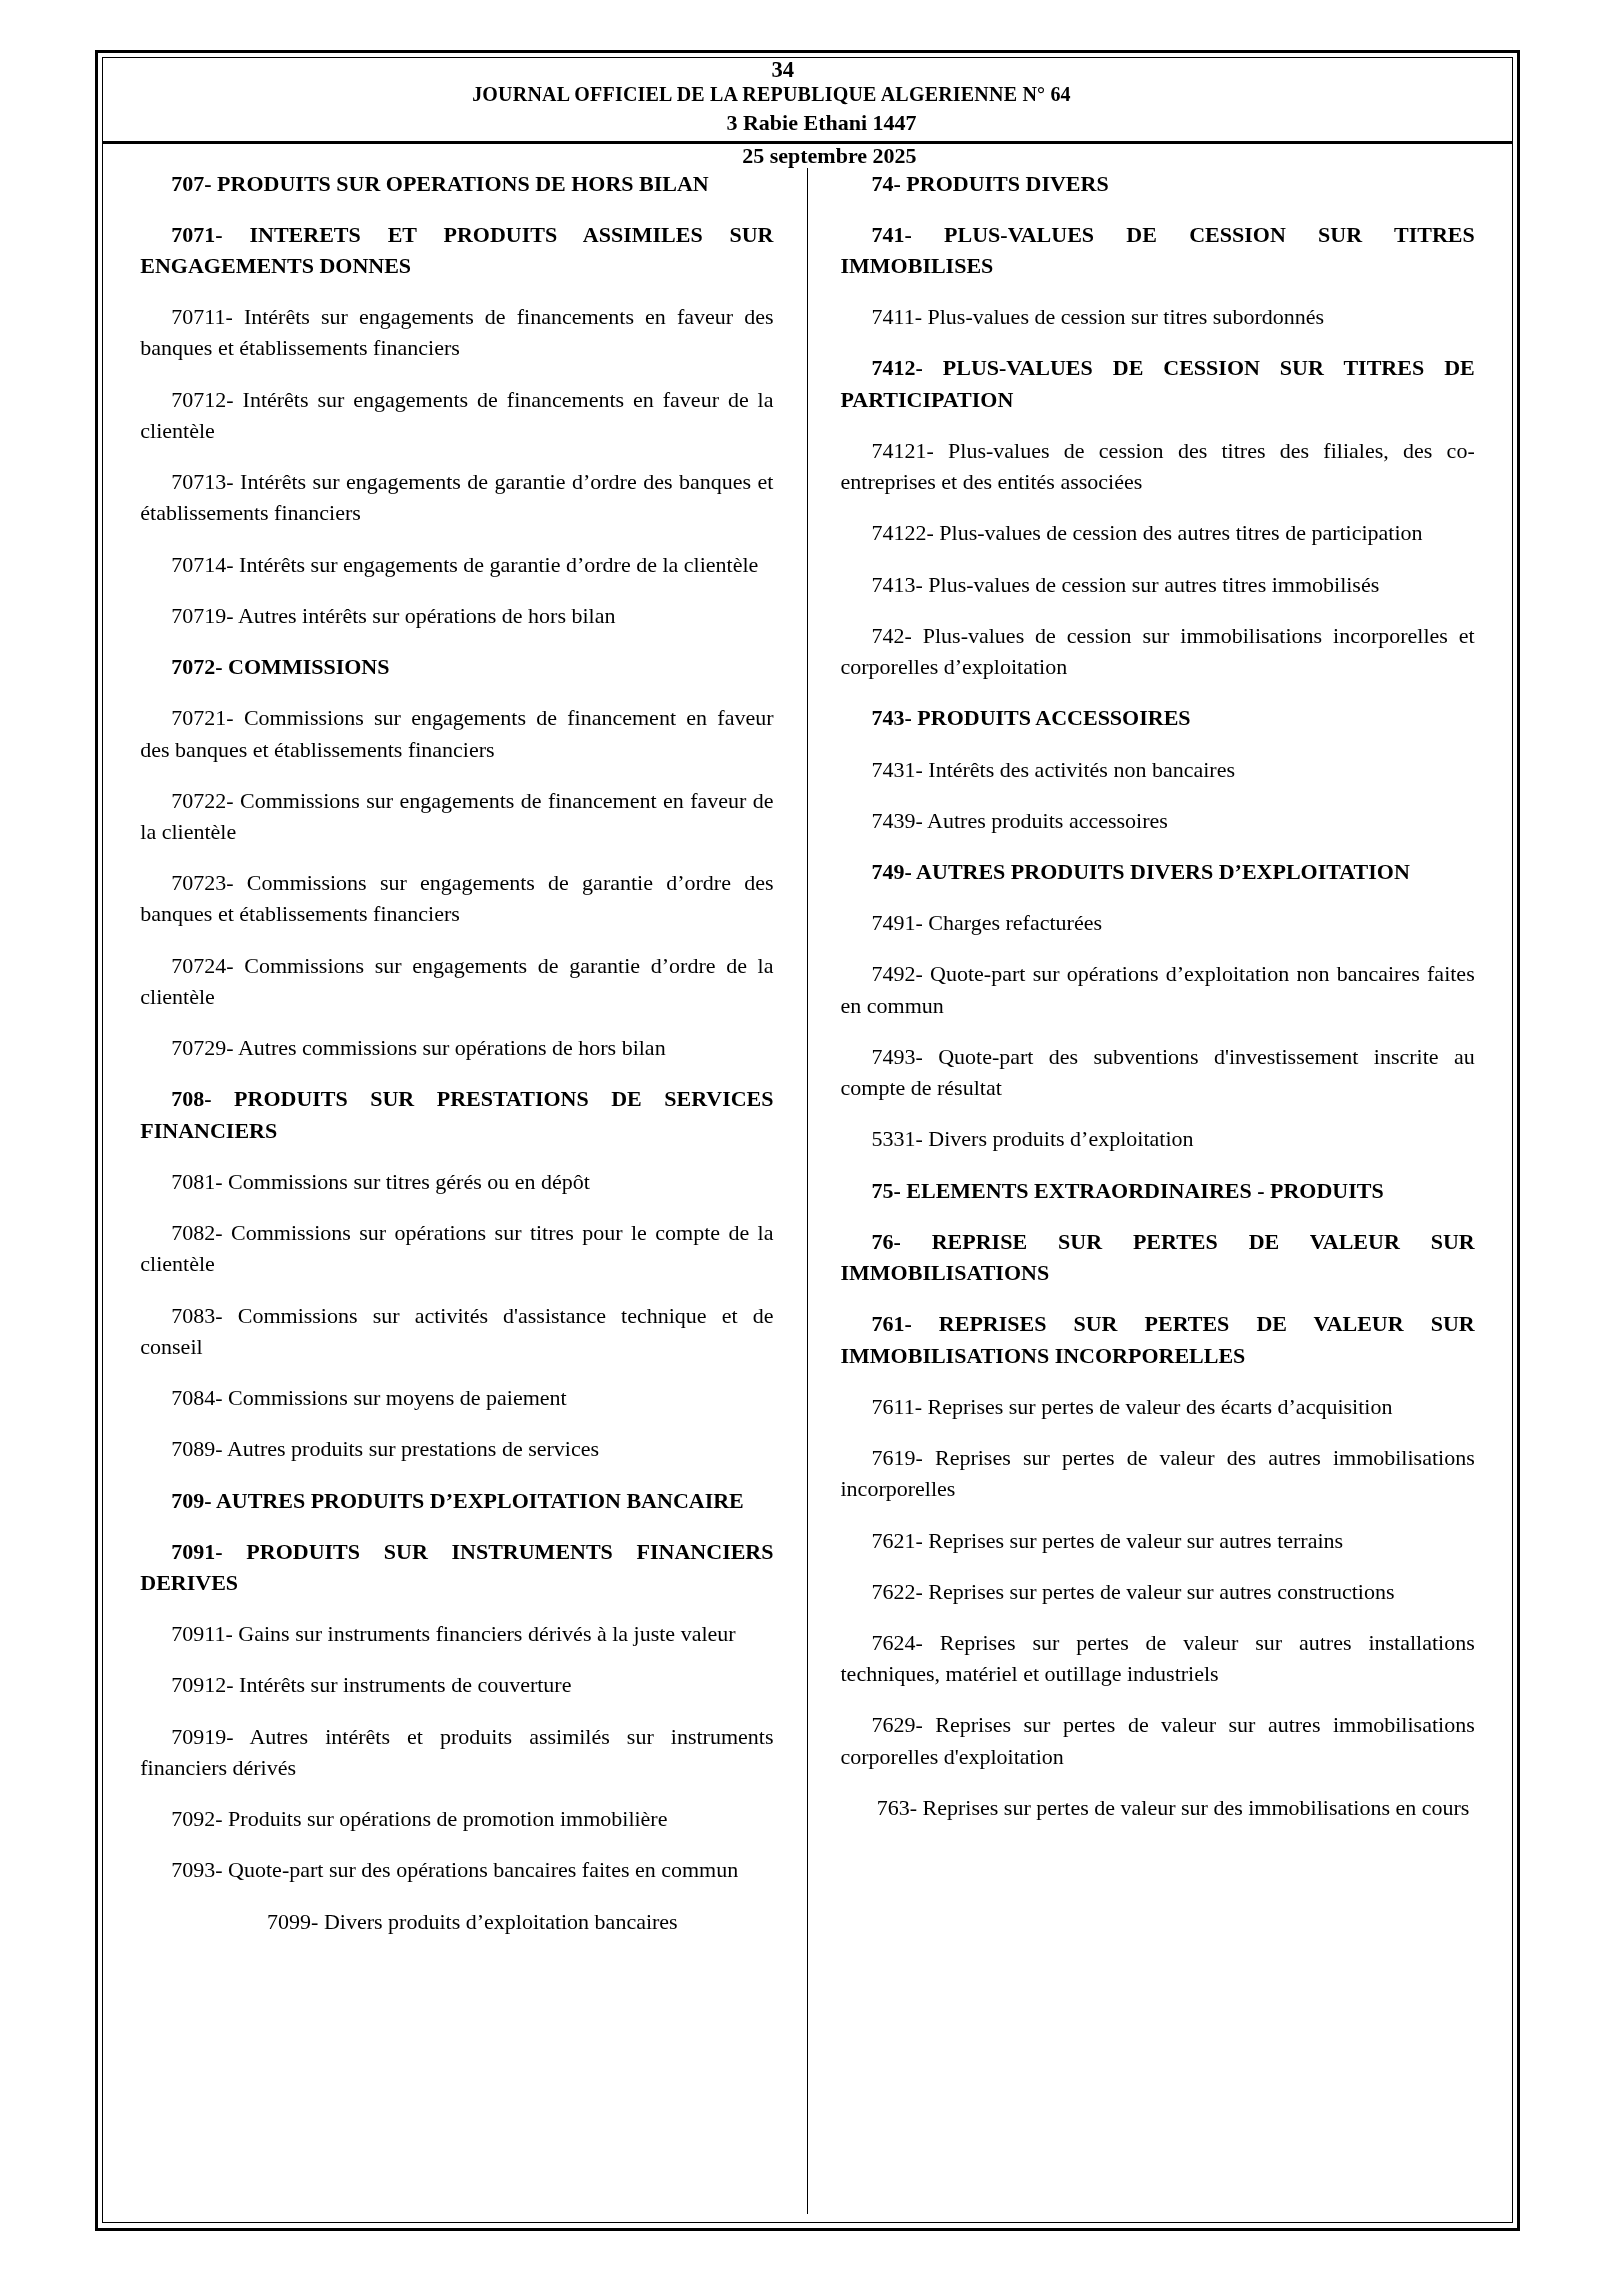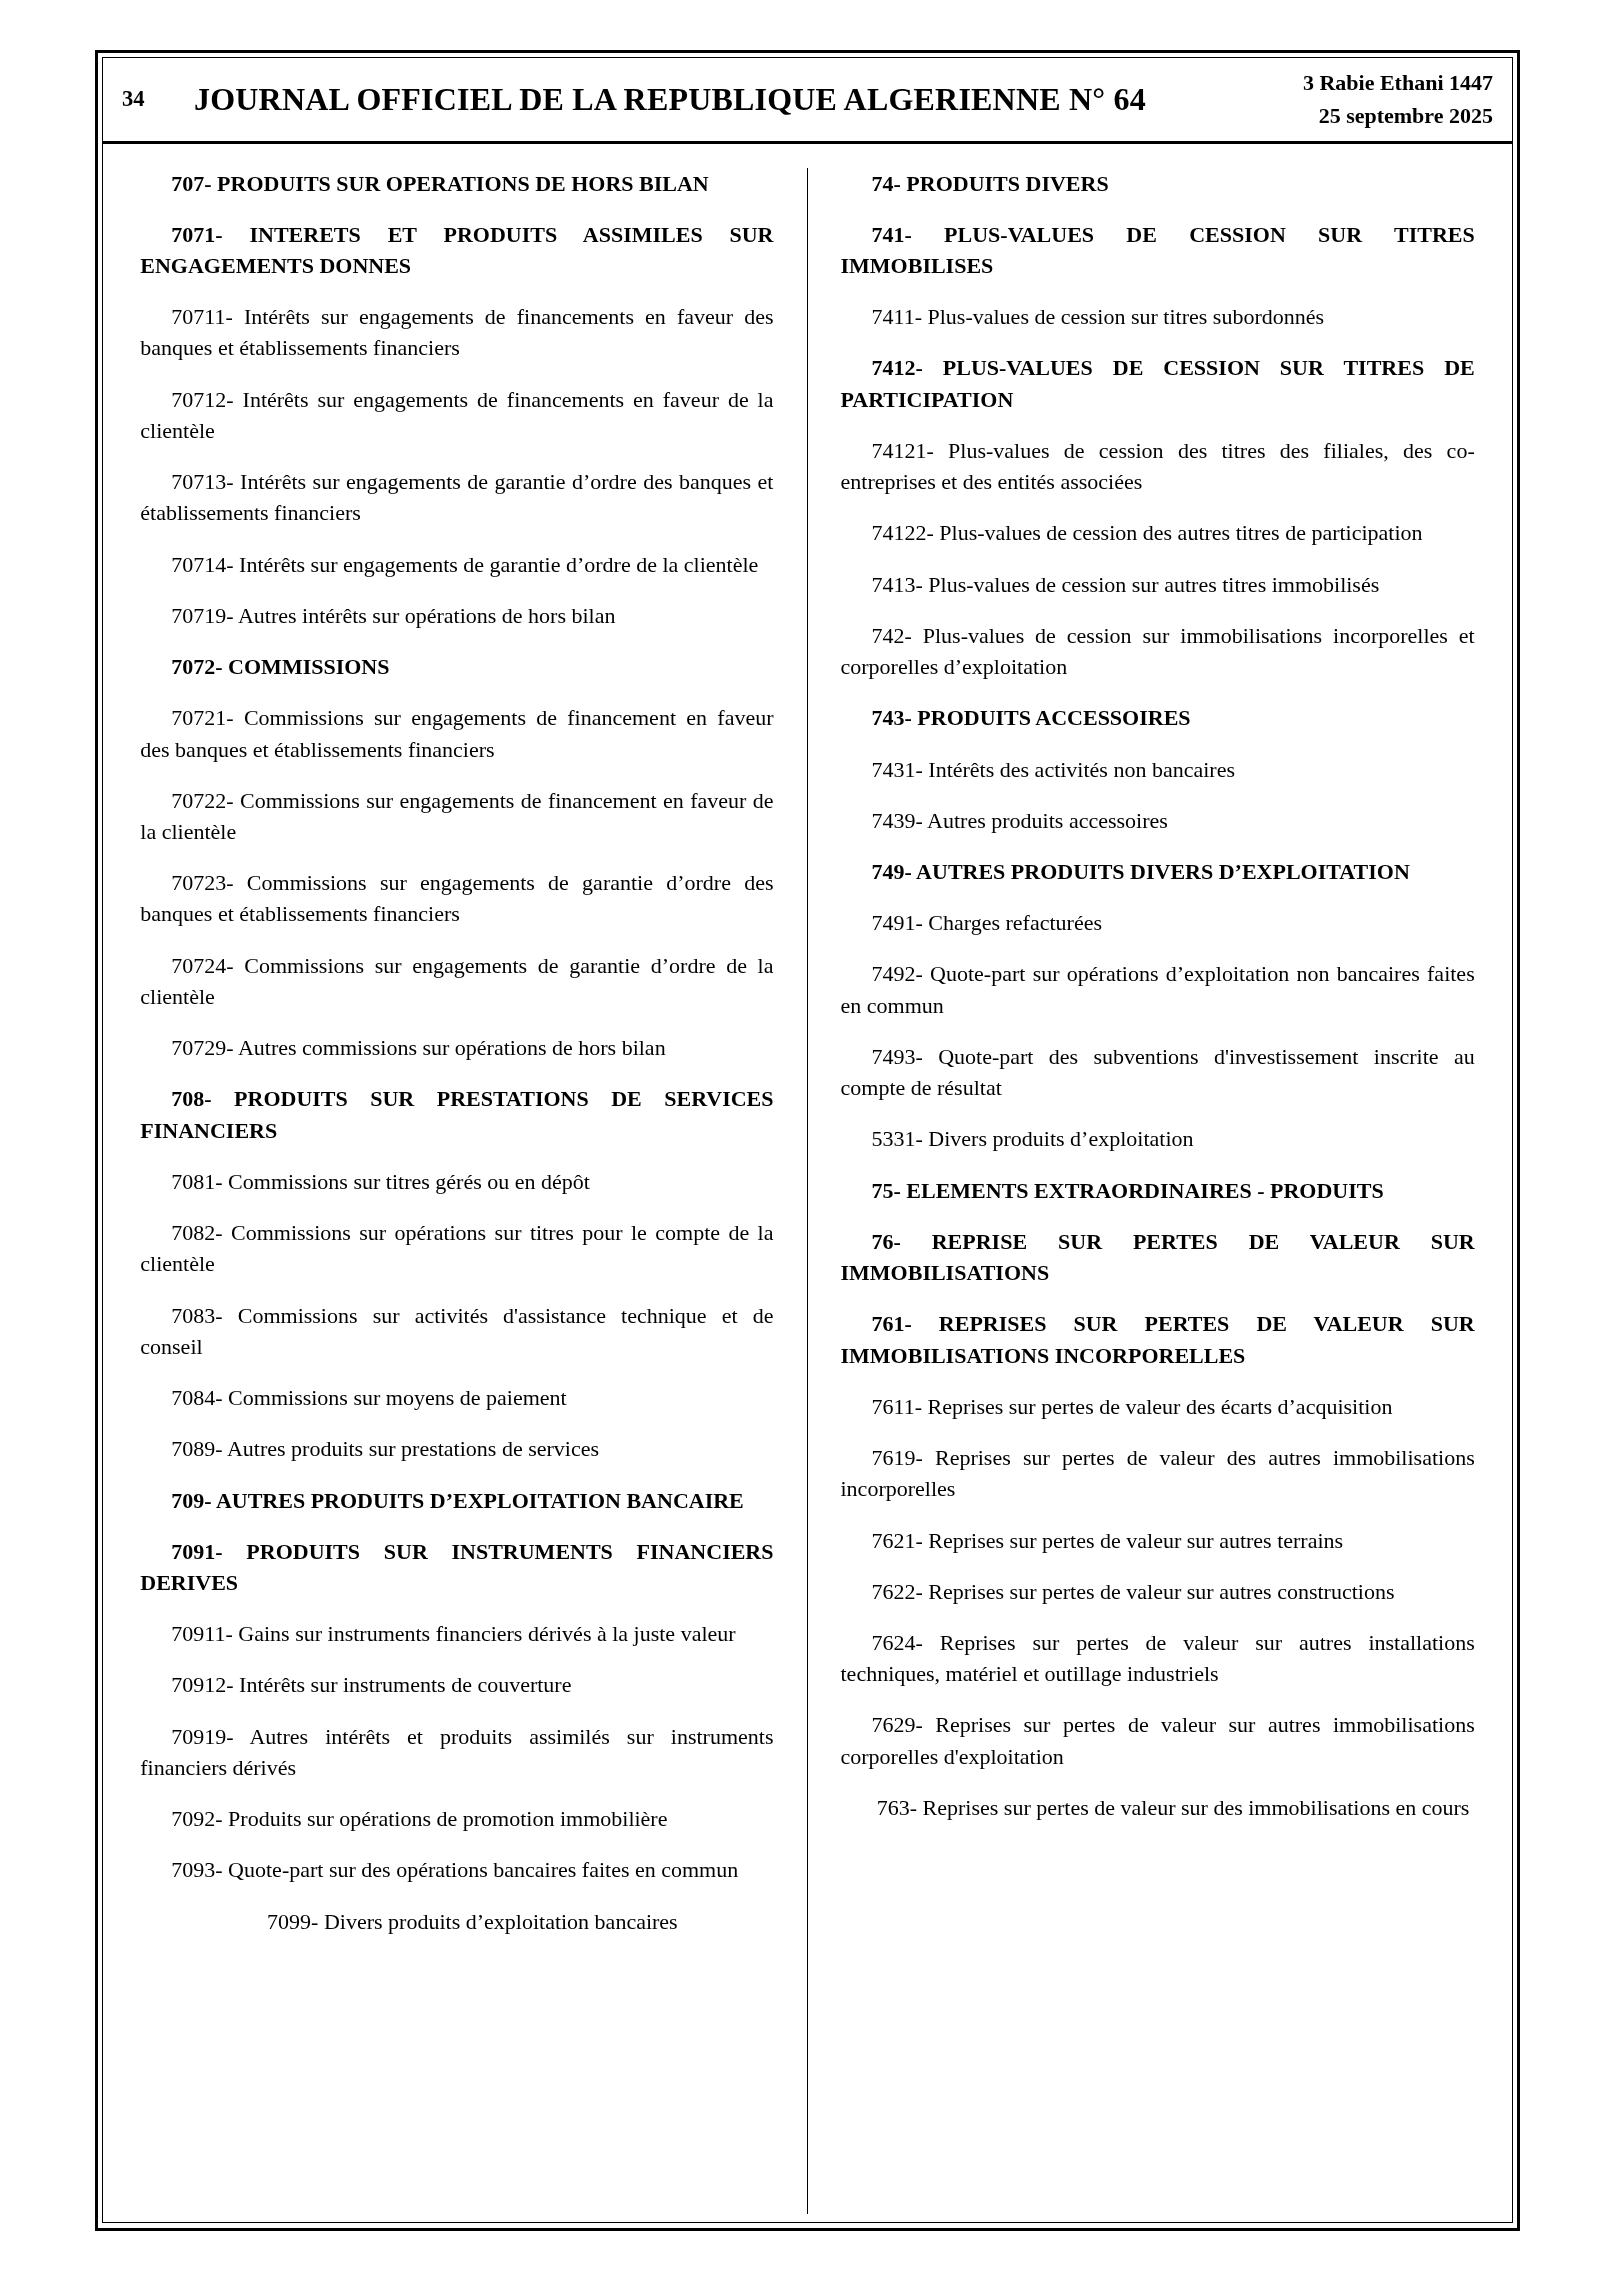"34" .header { flex-direction: none -> column; padding: 0 20px -> 0 4px }
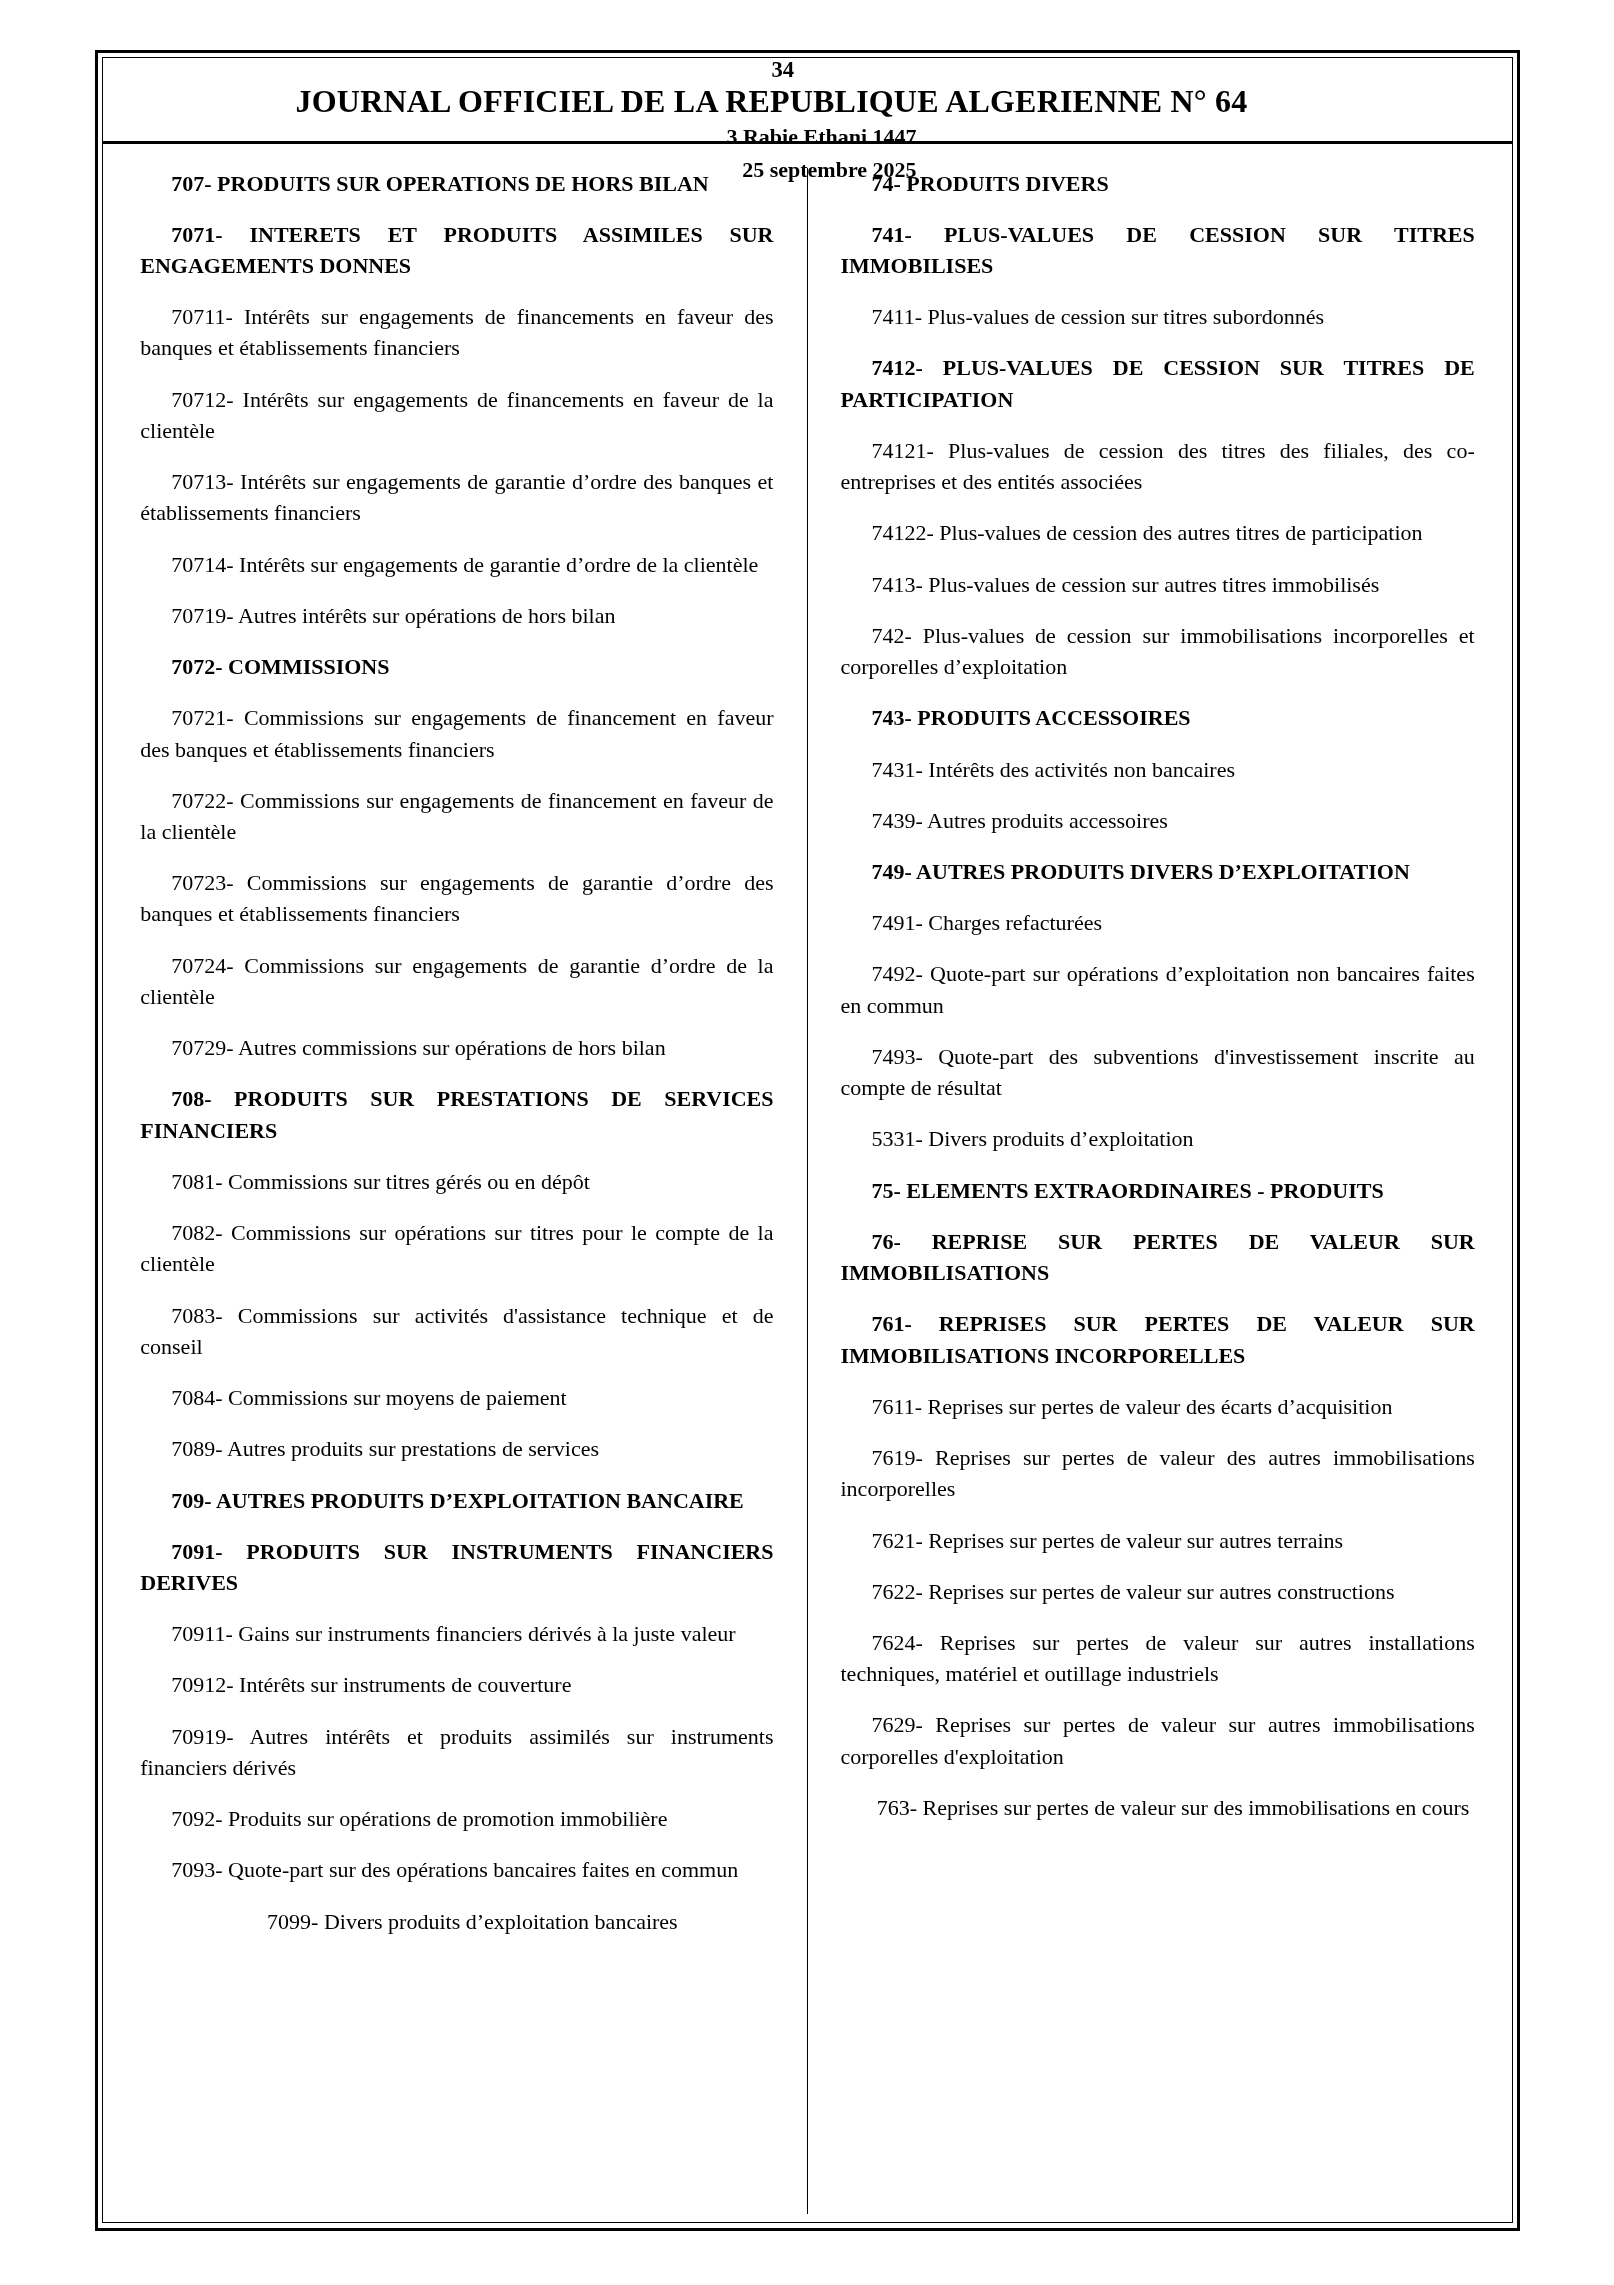"JOURNAL OFFICIEL DE LA REPUBLIQUE" .header .journal-title { font-size: 32px -> 20px }
